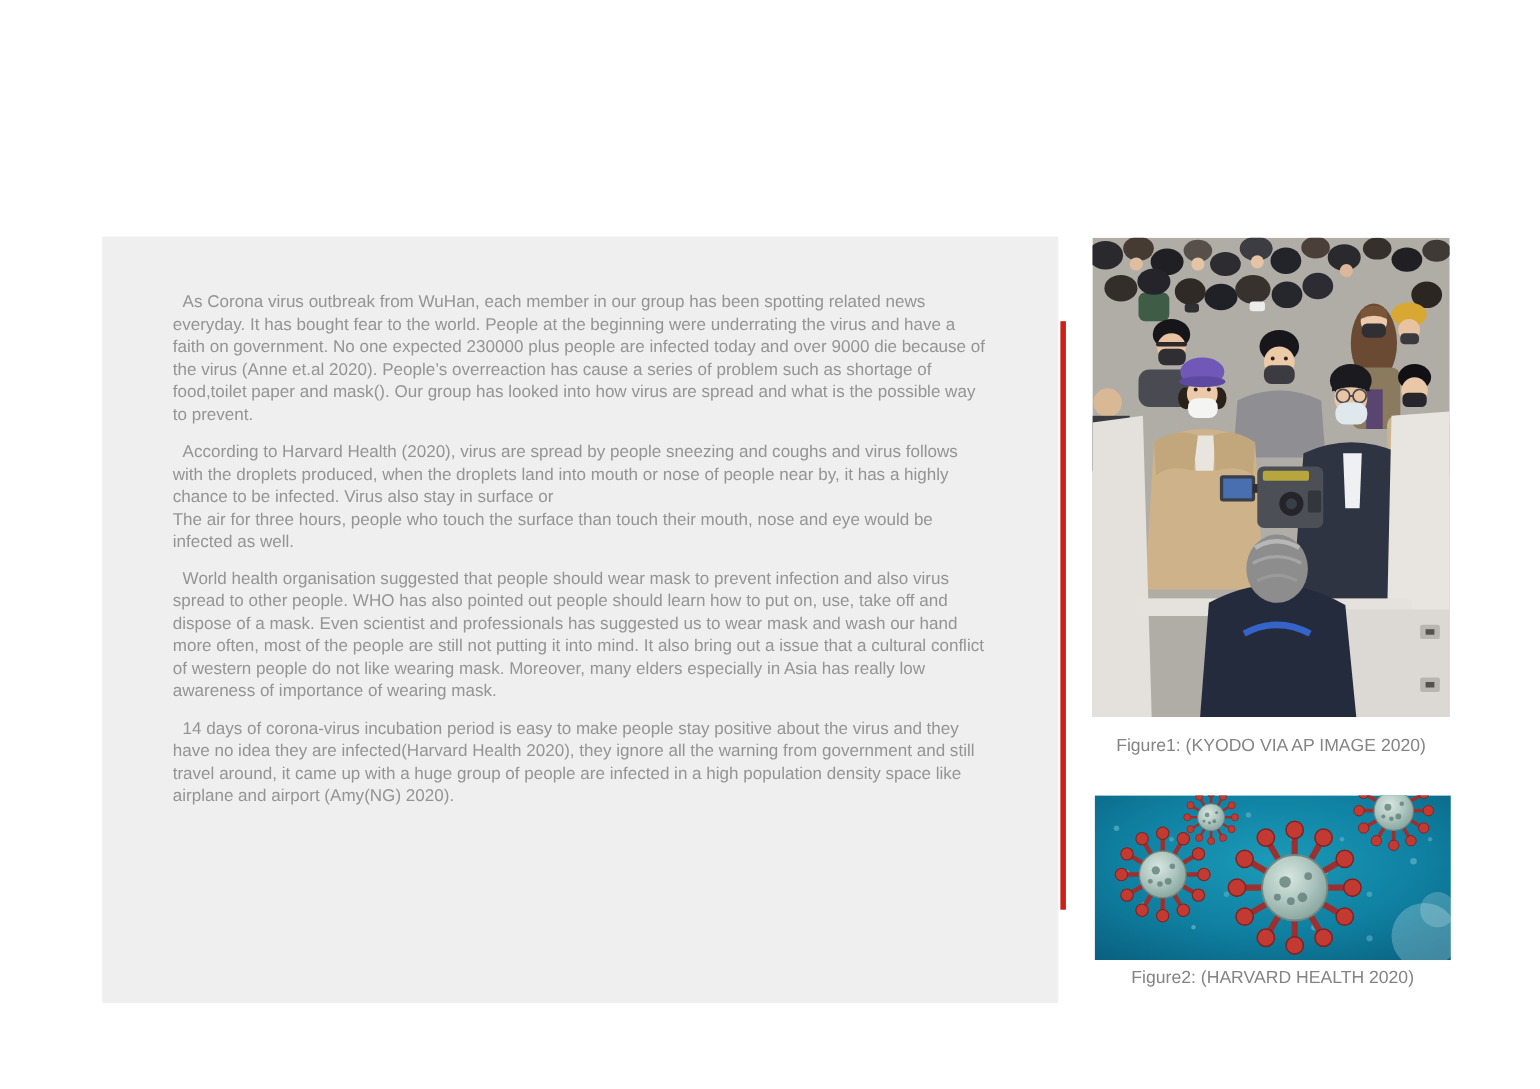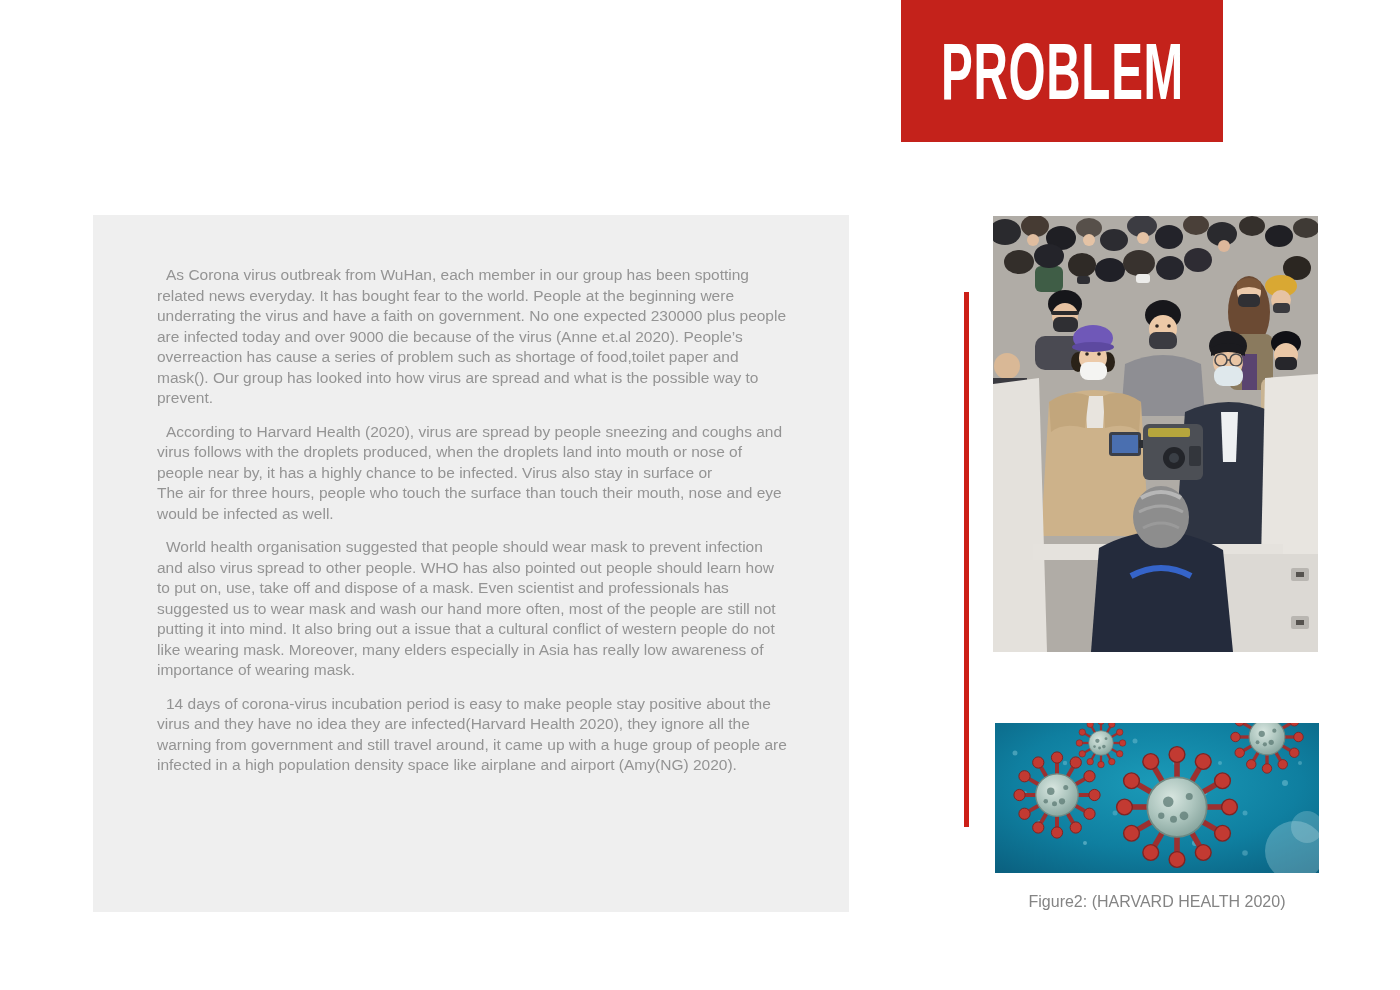"PROBLEM" div.banner { html: <div> <span>PROBLEM</span> </div> -> none }
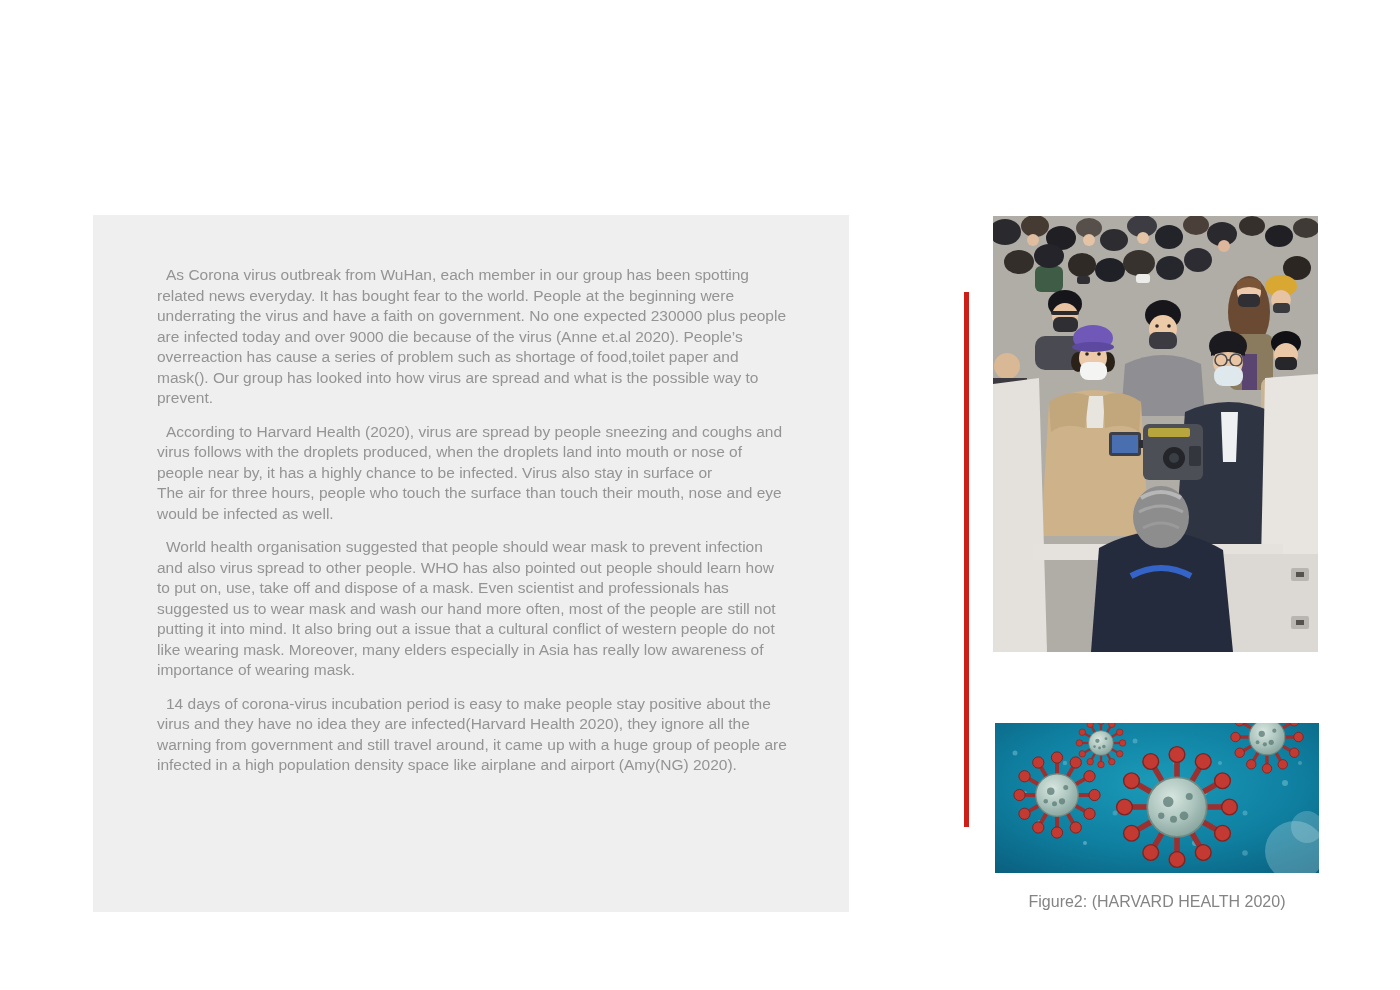"As Corona virus outbreak from" .panel { width: 756px -> 869px }
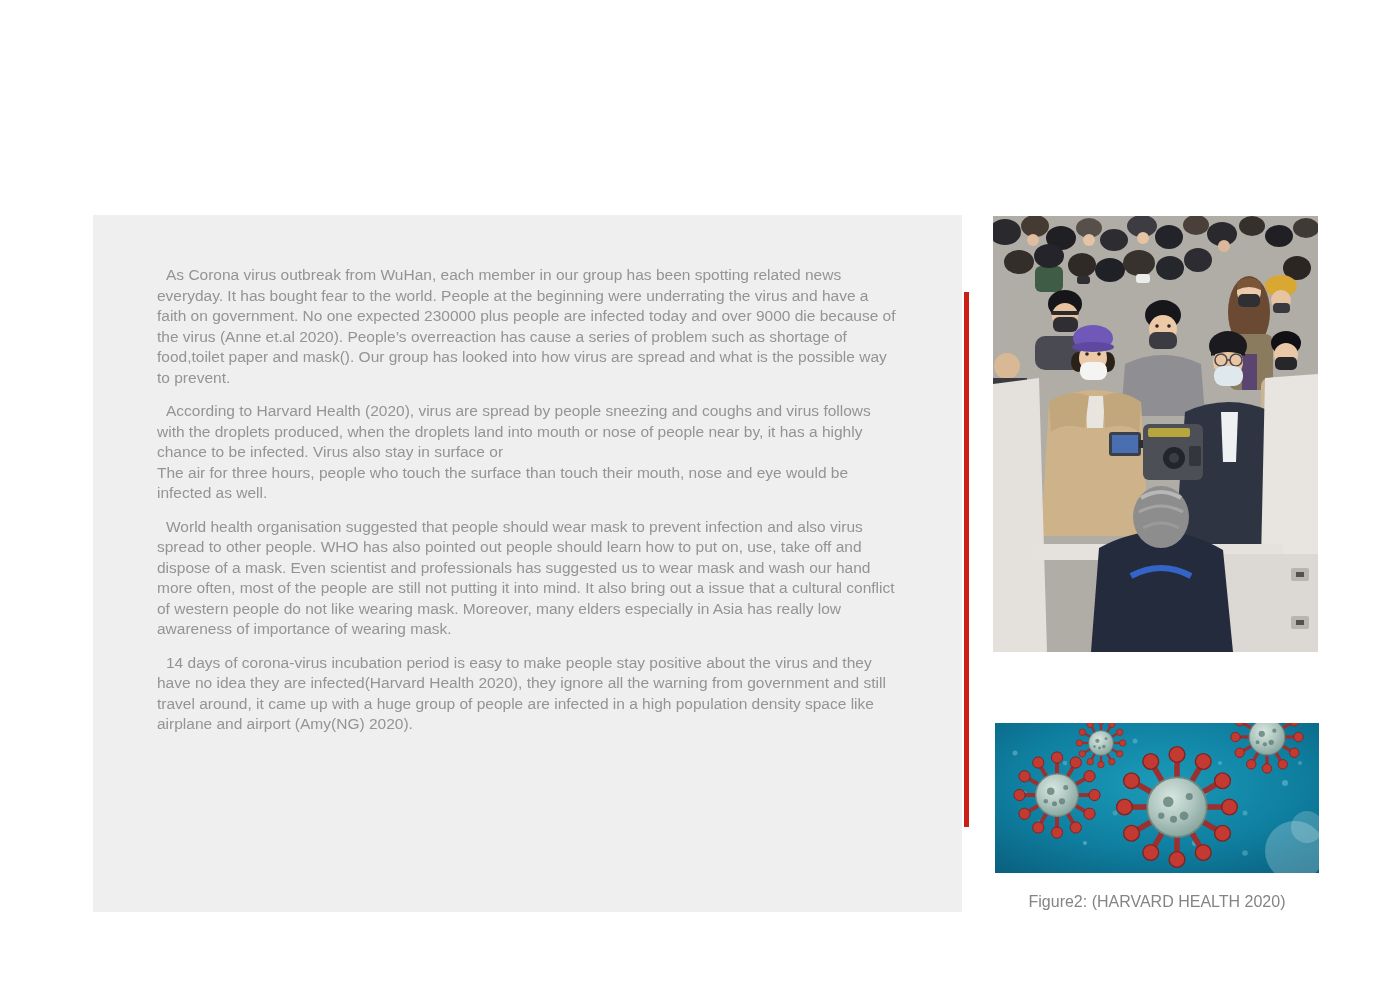"Figure1: (KYODO VIA AP IMAGE" figcaption { html: none -> <figcaption>Figure1: (KYODO VIA AP IMAGE 2020)</figcaption> }
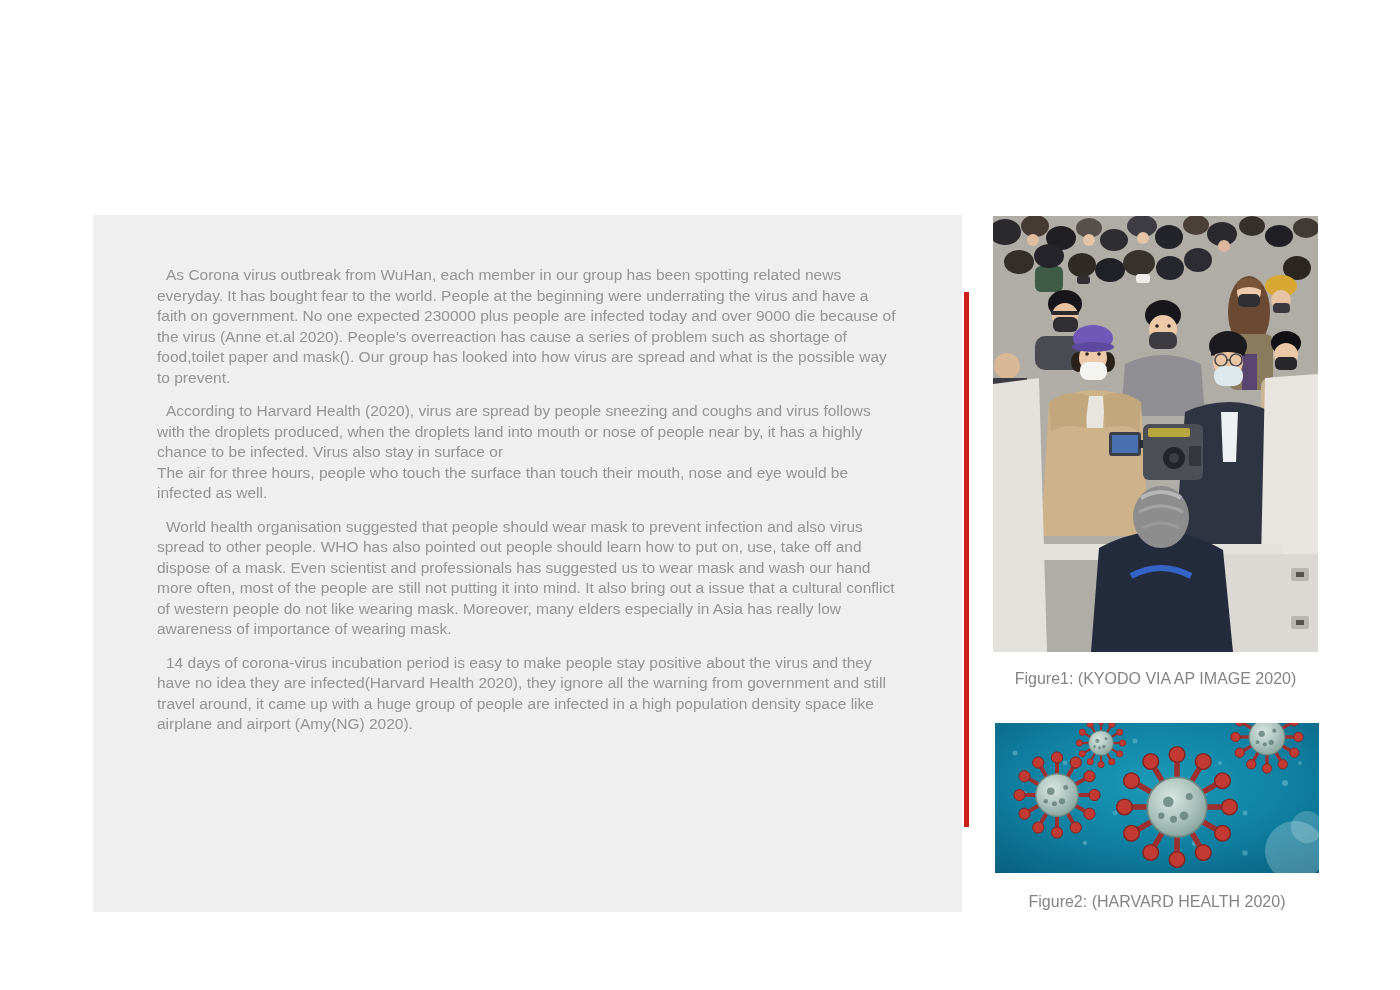"Figure2: (HARVARD HEALTH 2020)" .fig2 figcaption { margin-top: 19px -> 7px }
